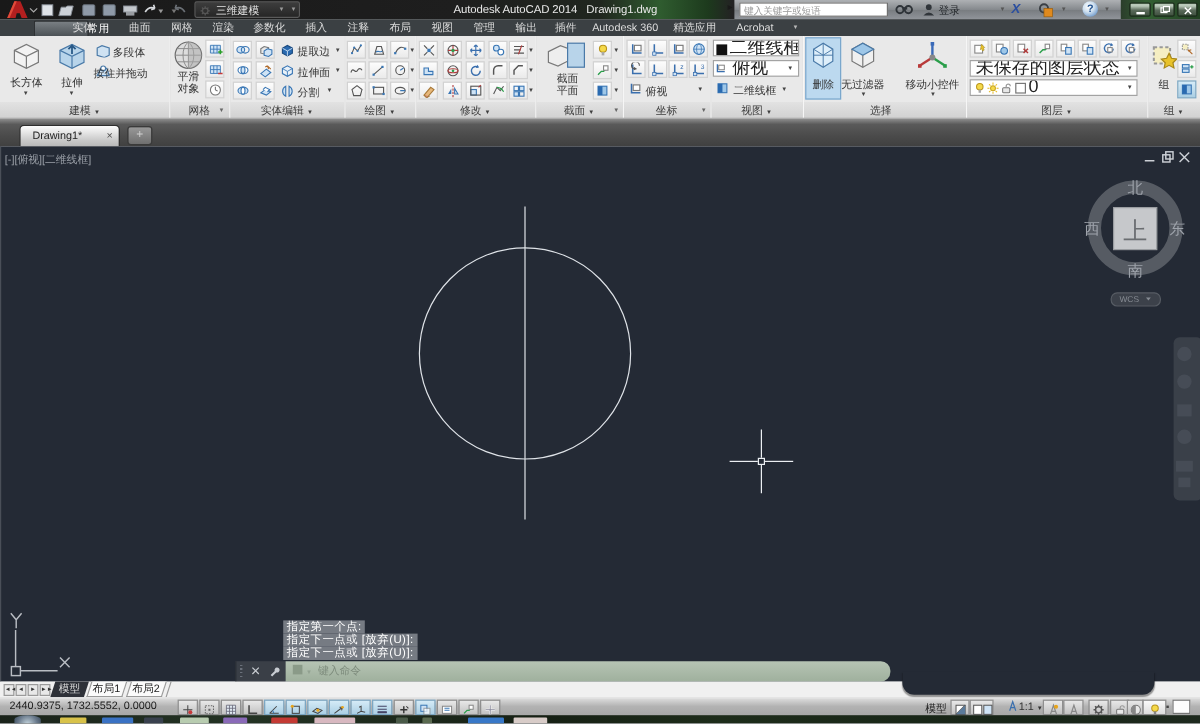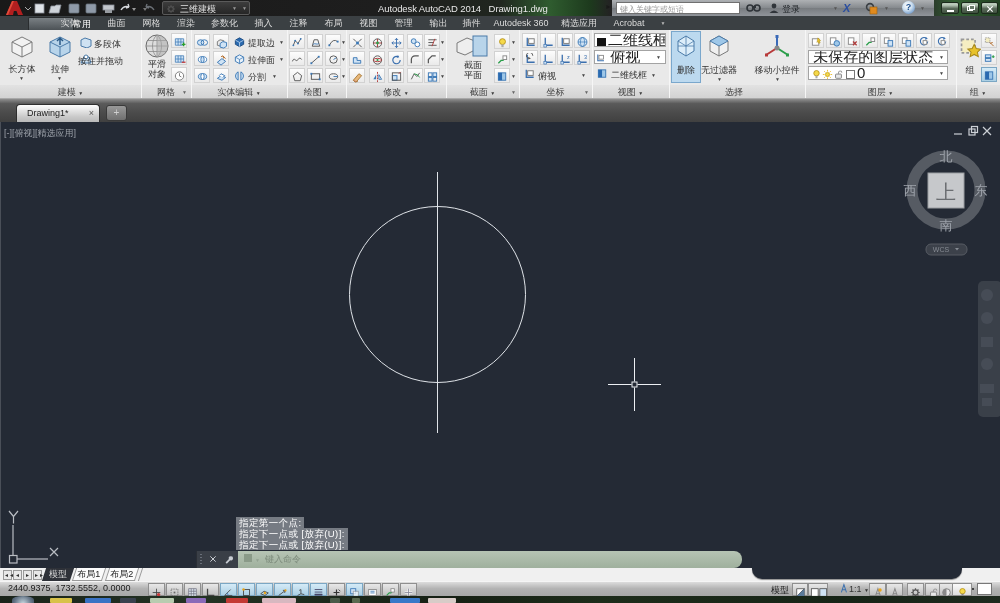"[-][俯视][精选应用]" div.abs { text: 精选应用 -> 二维线框 }
